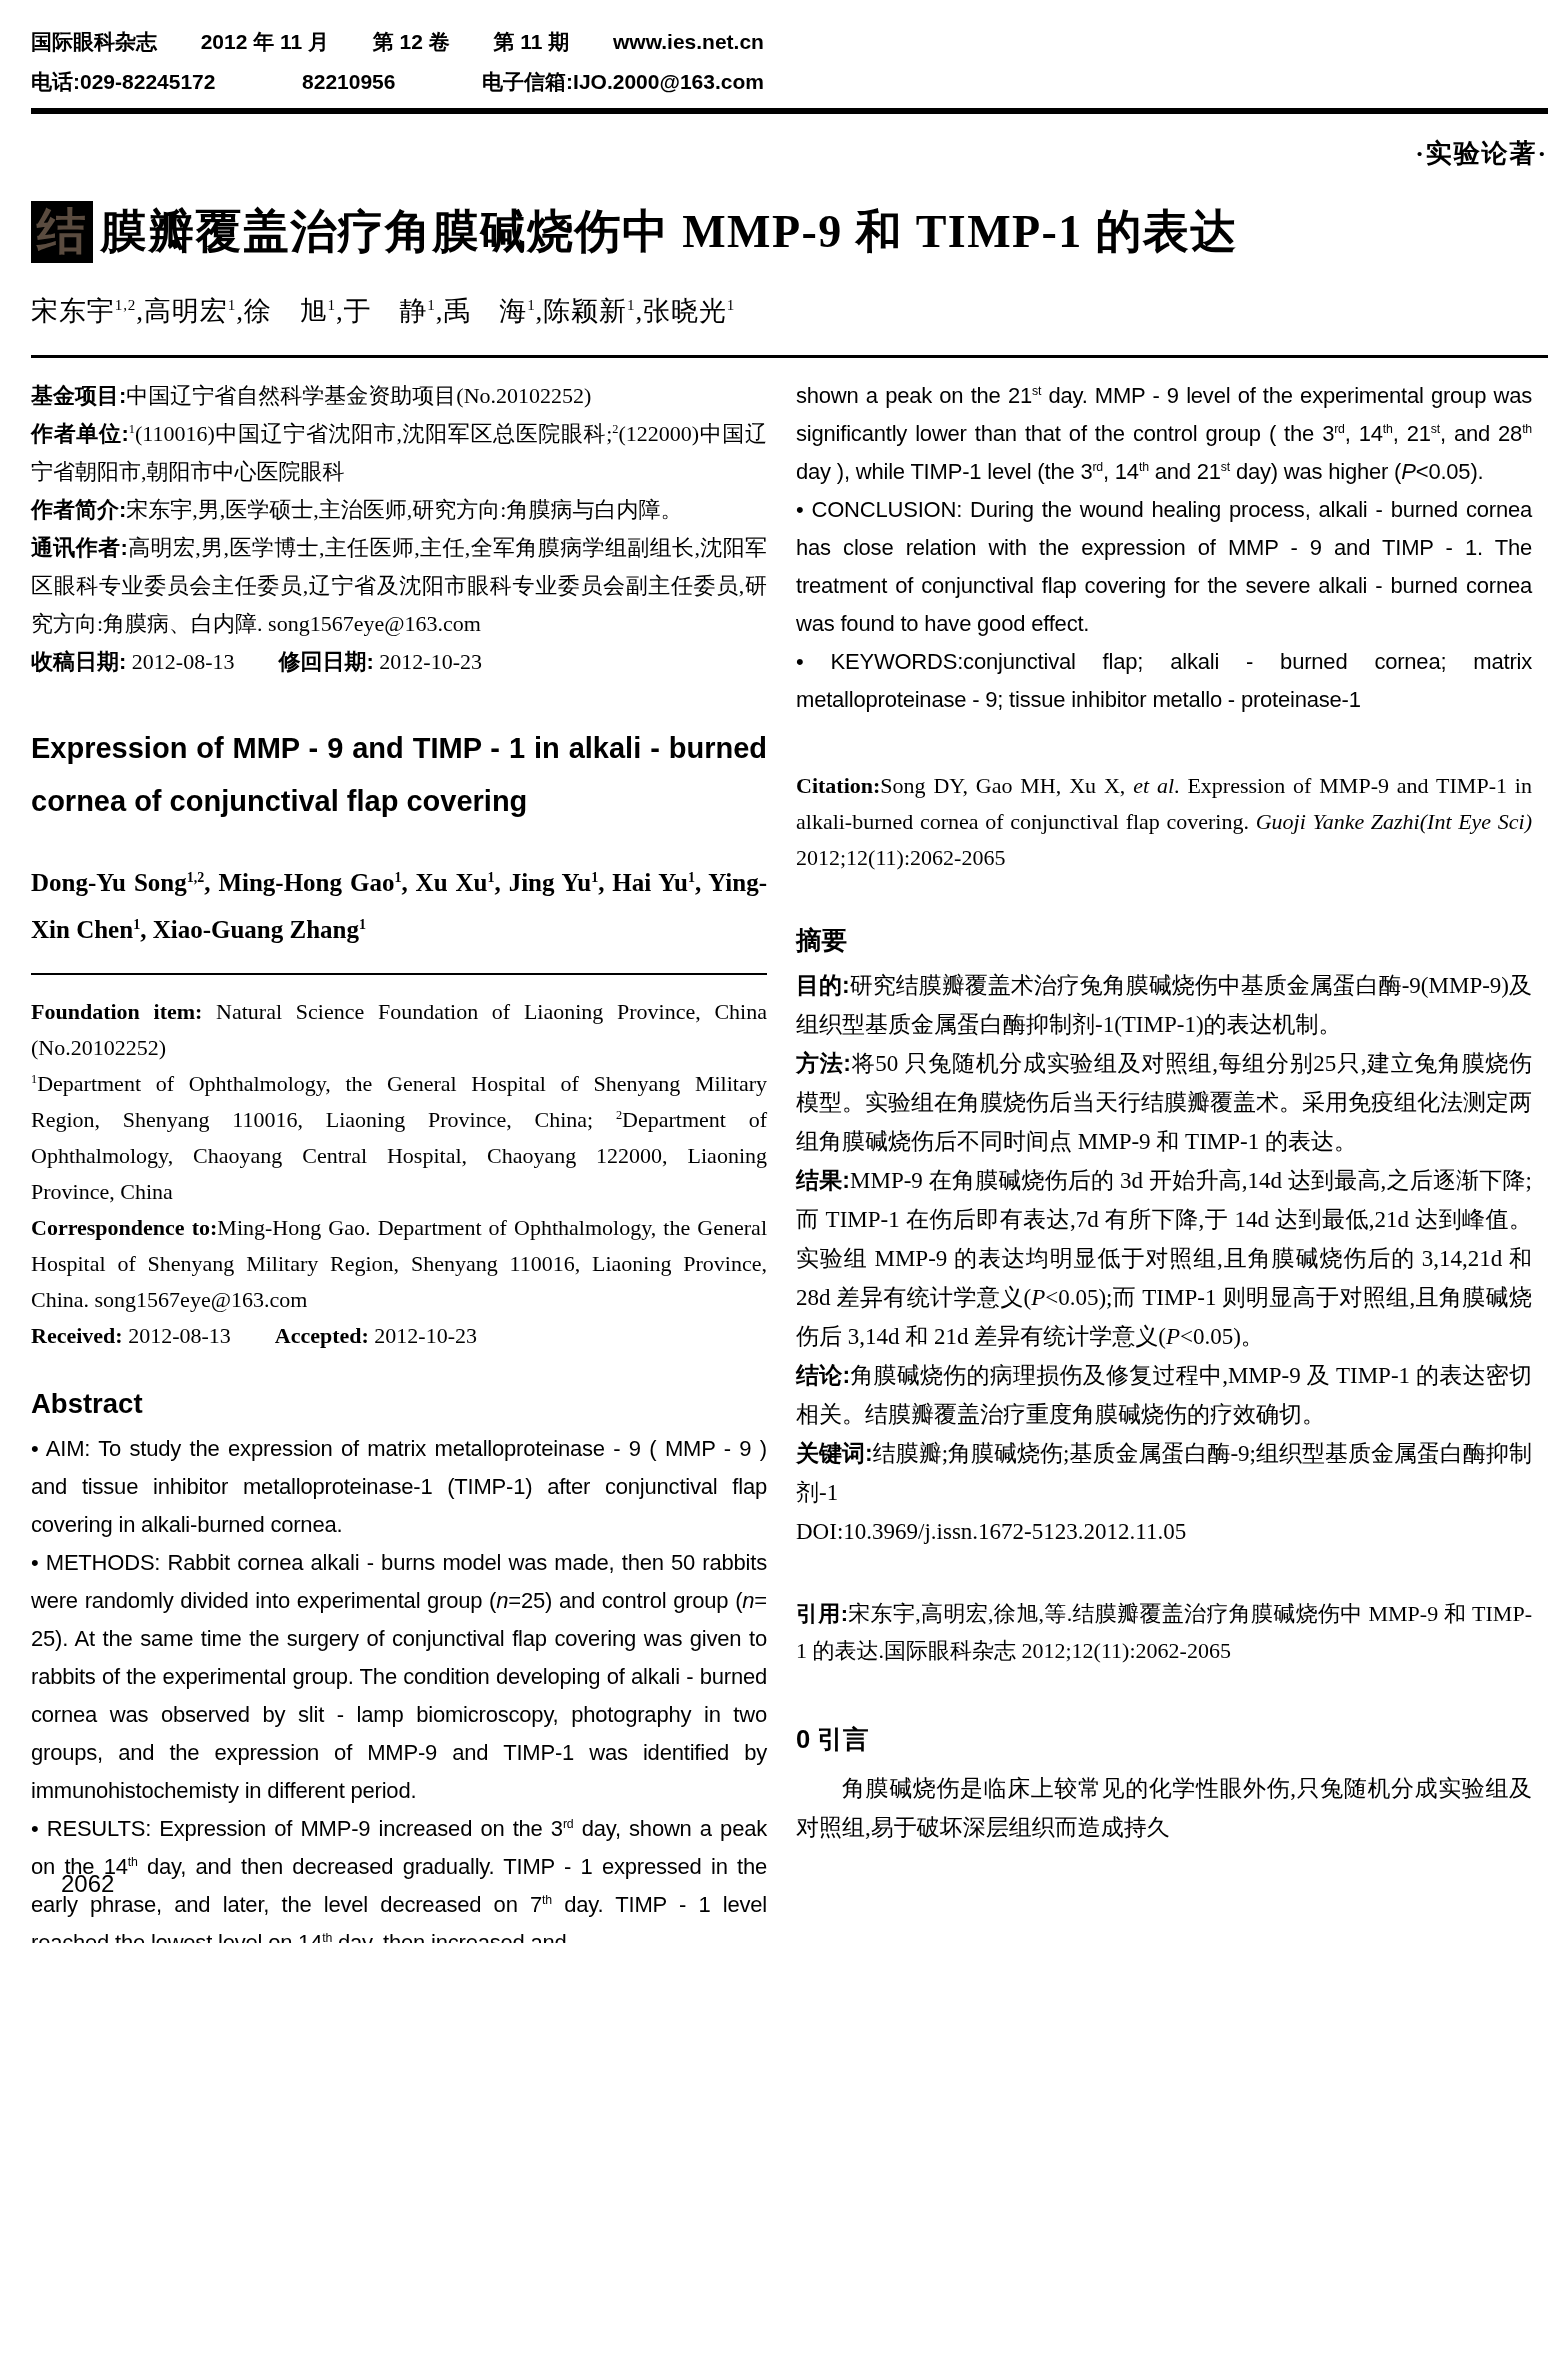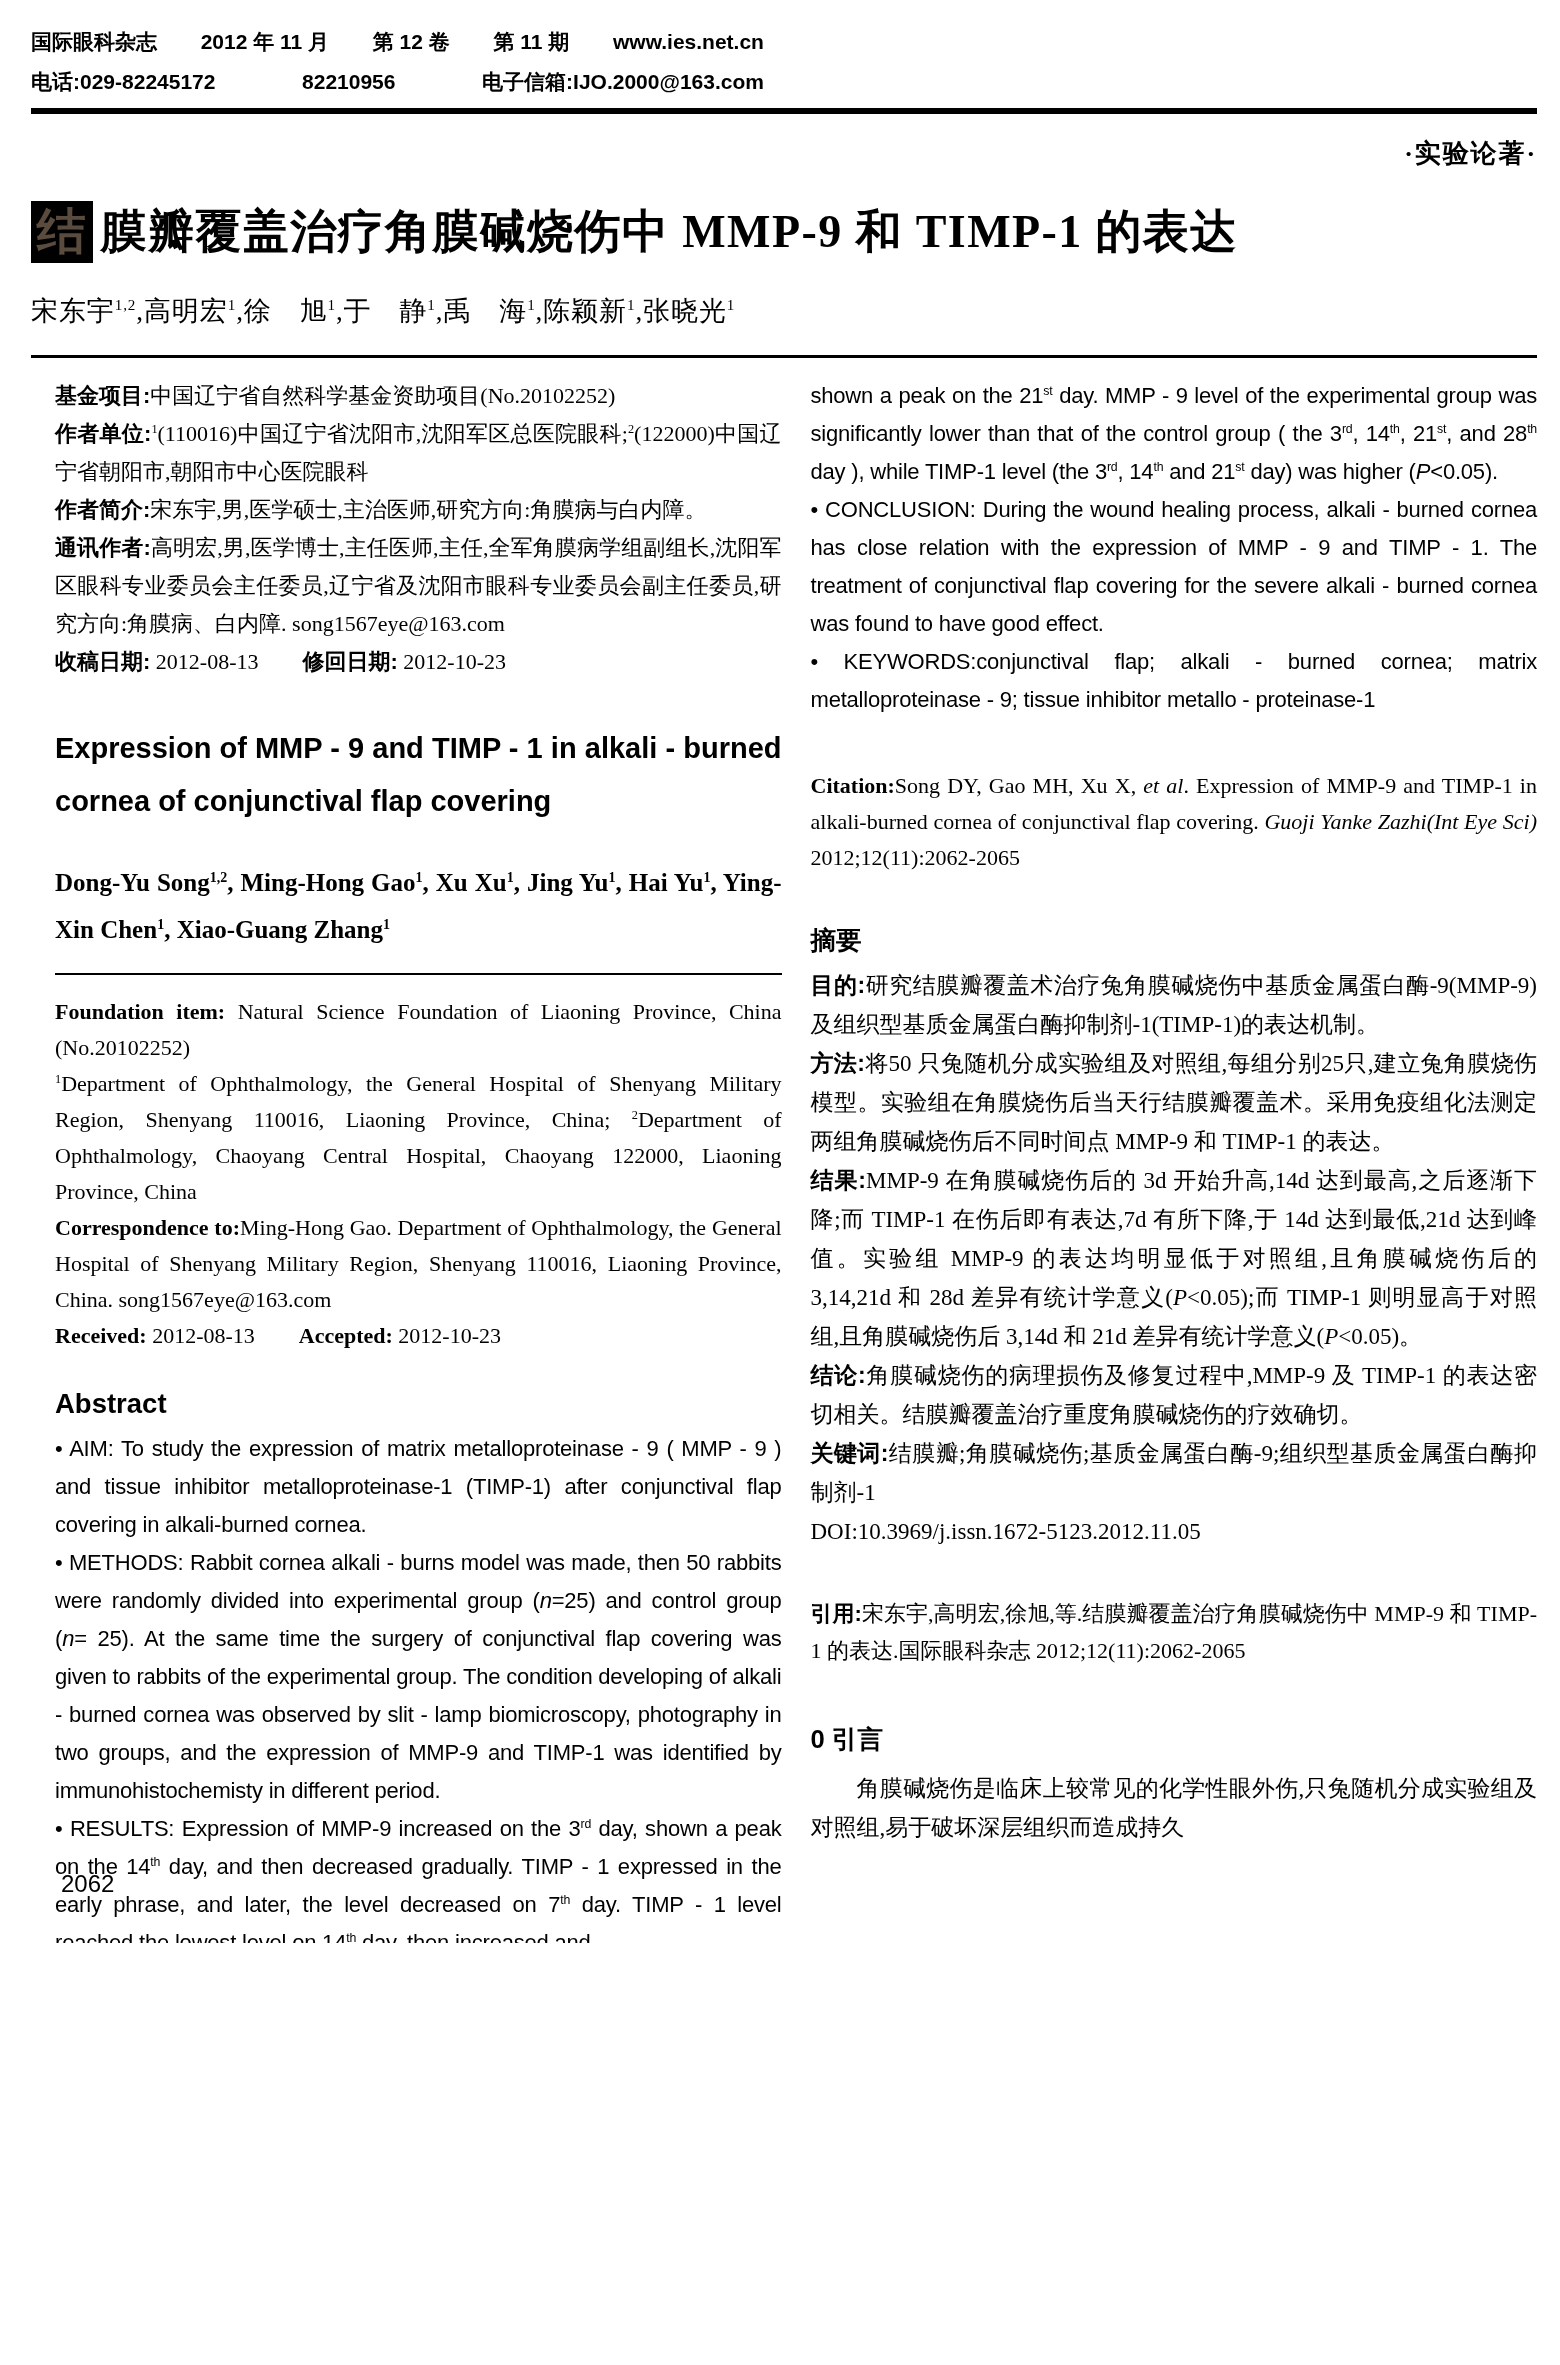"国际眼科杂志" .page { padding: 19px 23px 0 31px -> 19px 12px 0 31px }
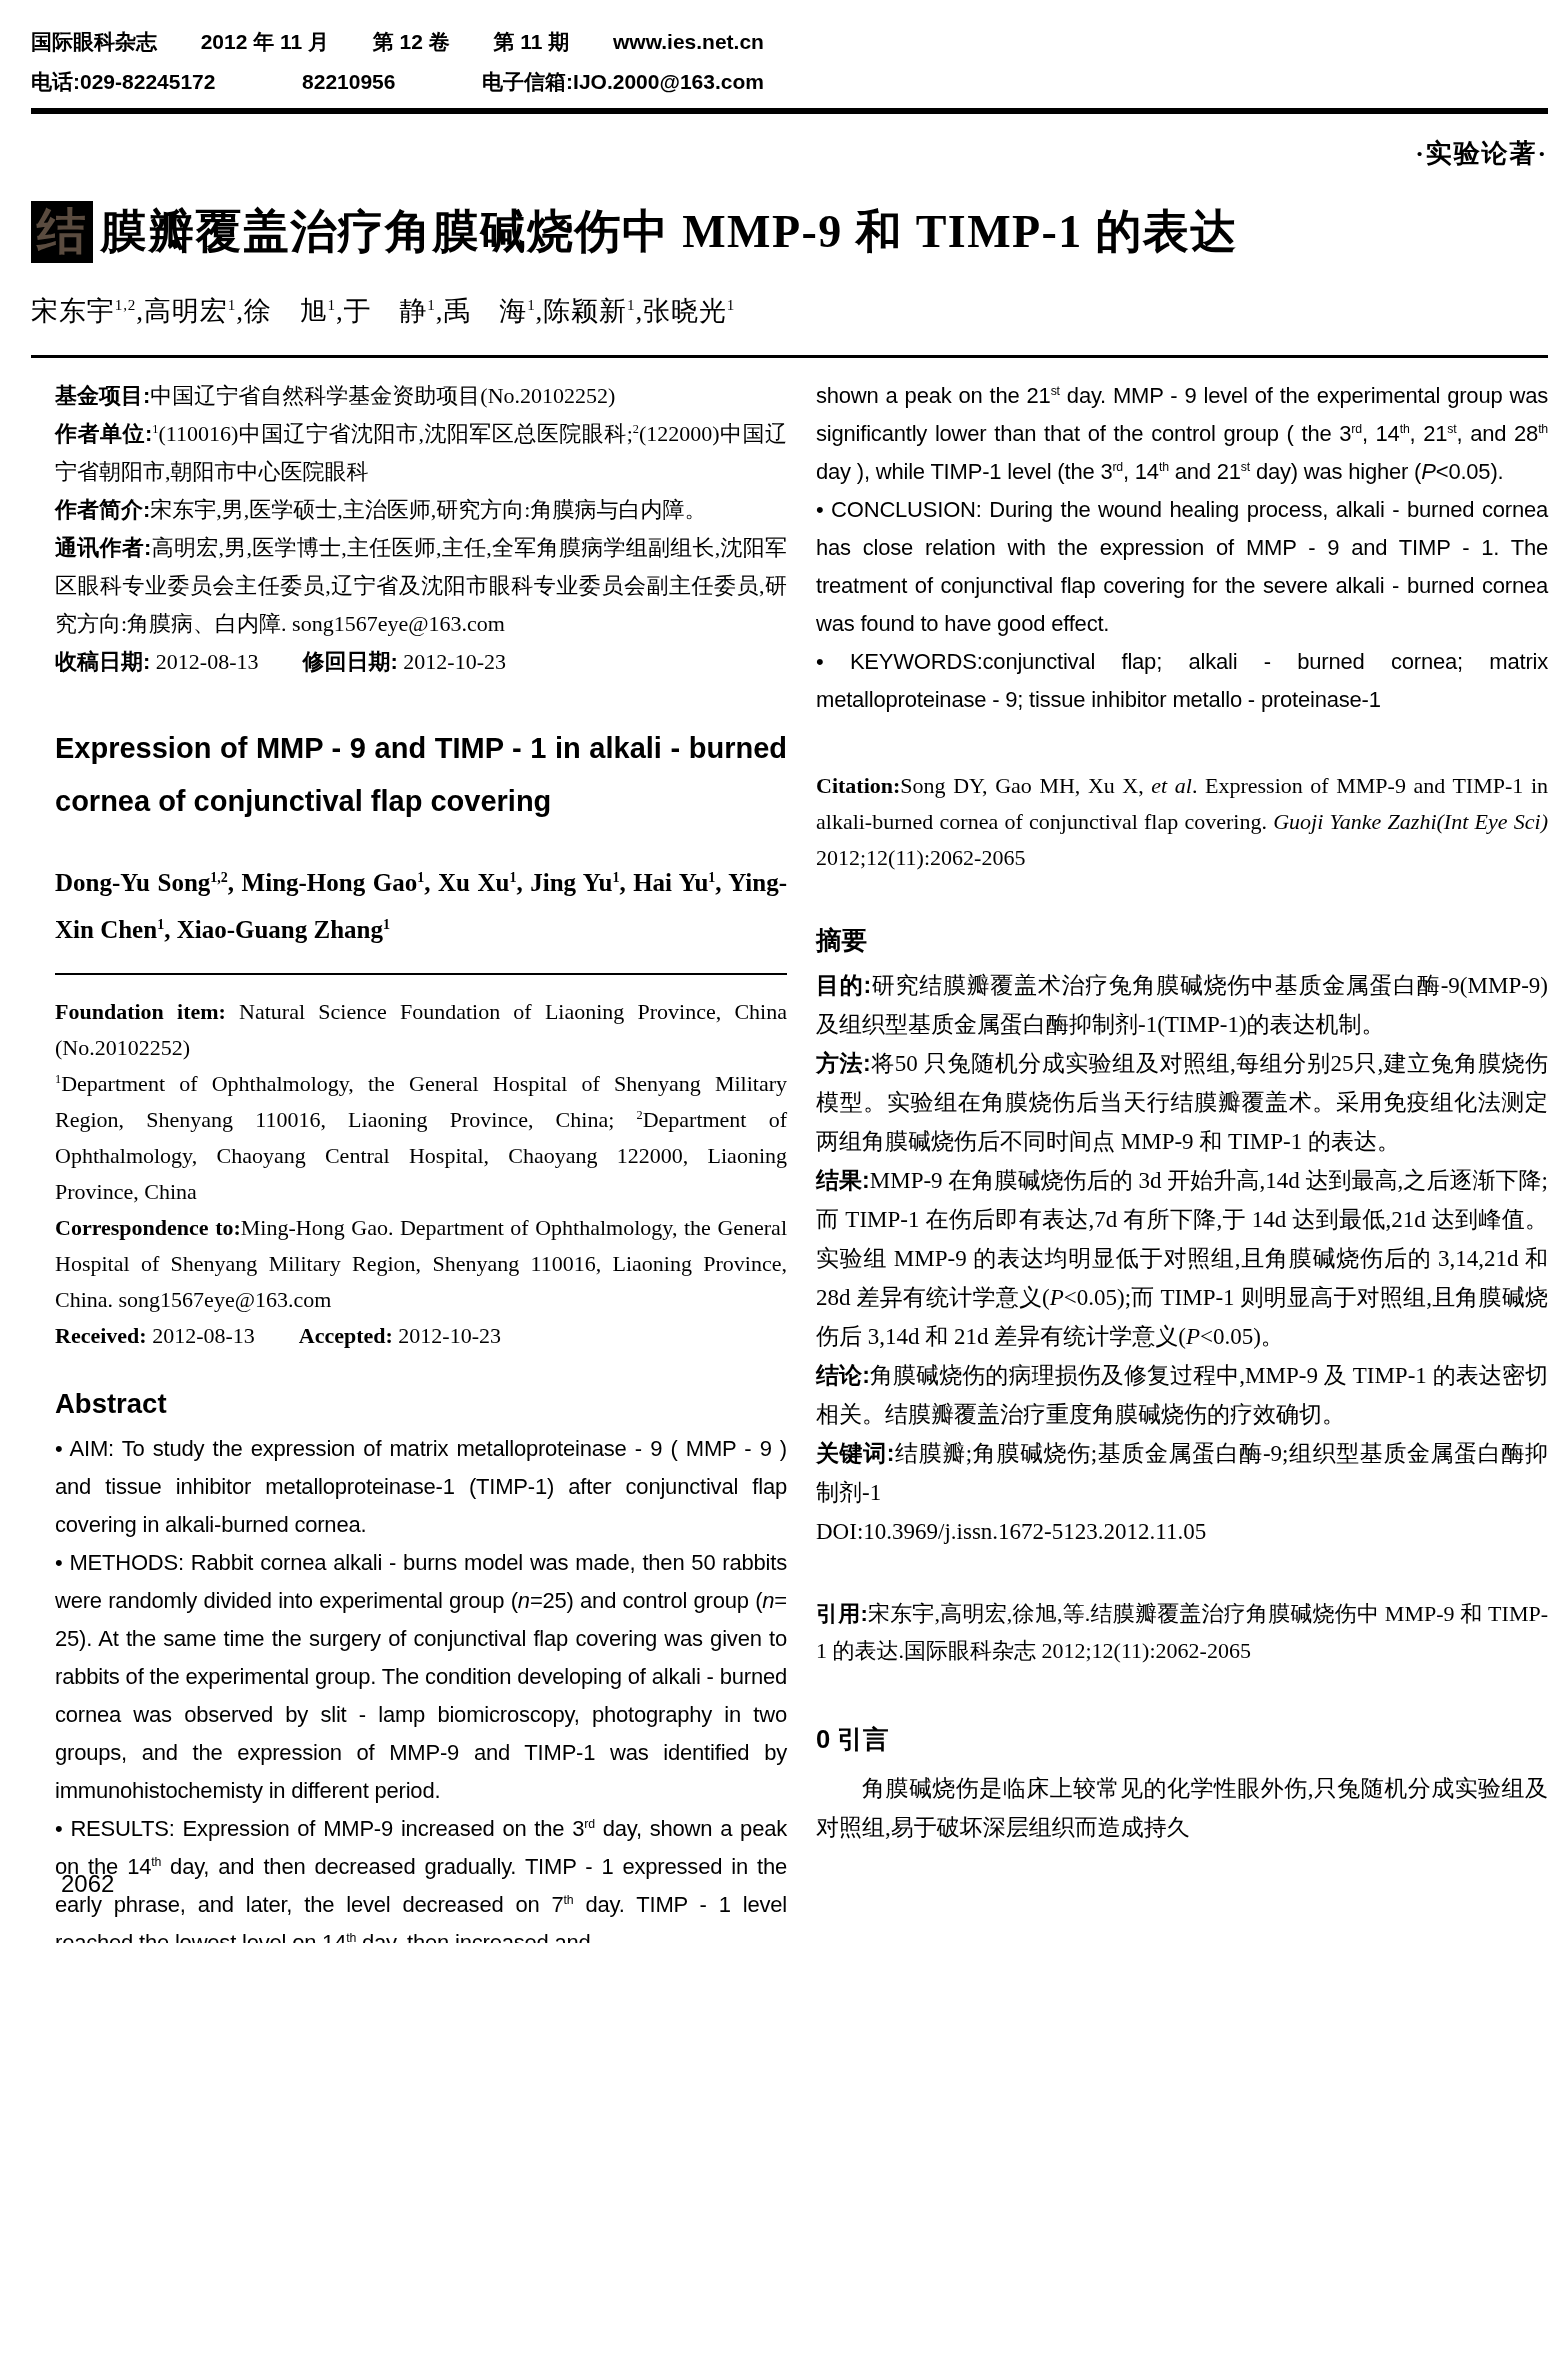"基金项目:中国辽宁省自然科学基金资助项目(No.20102252)" .columns { margin-left: 24px -> none }
